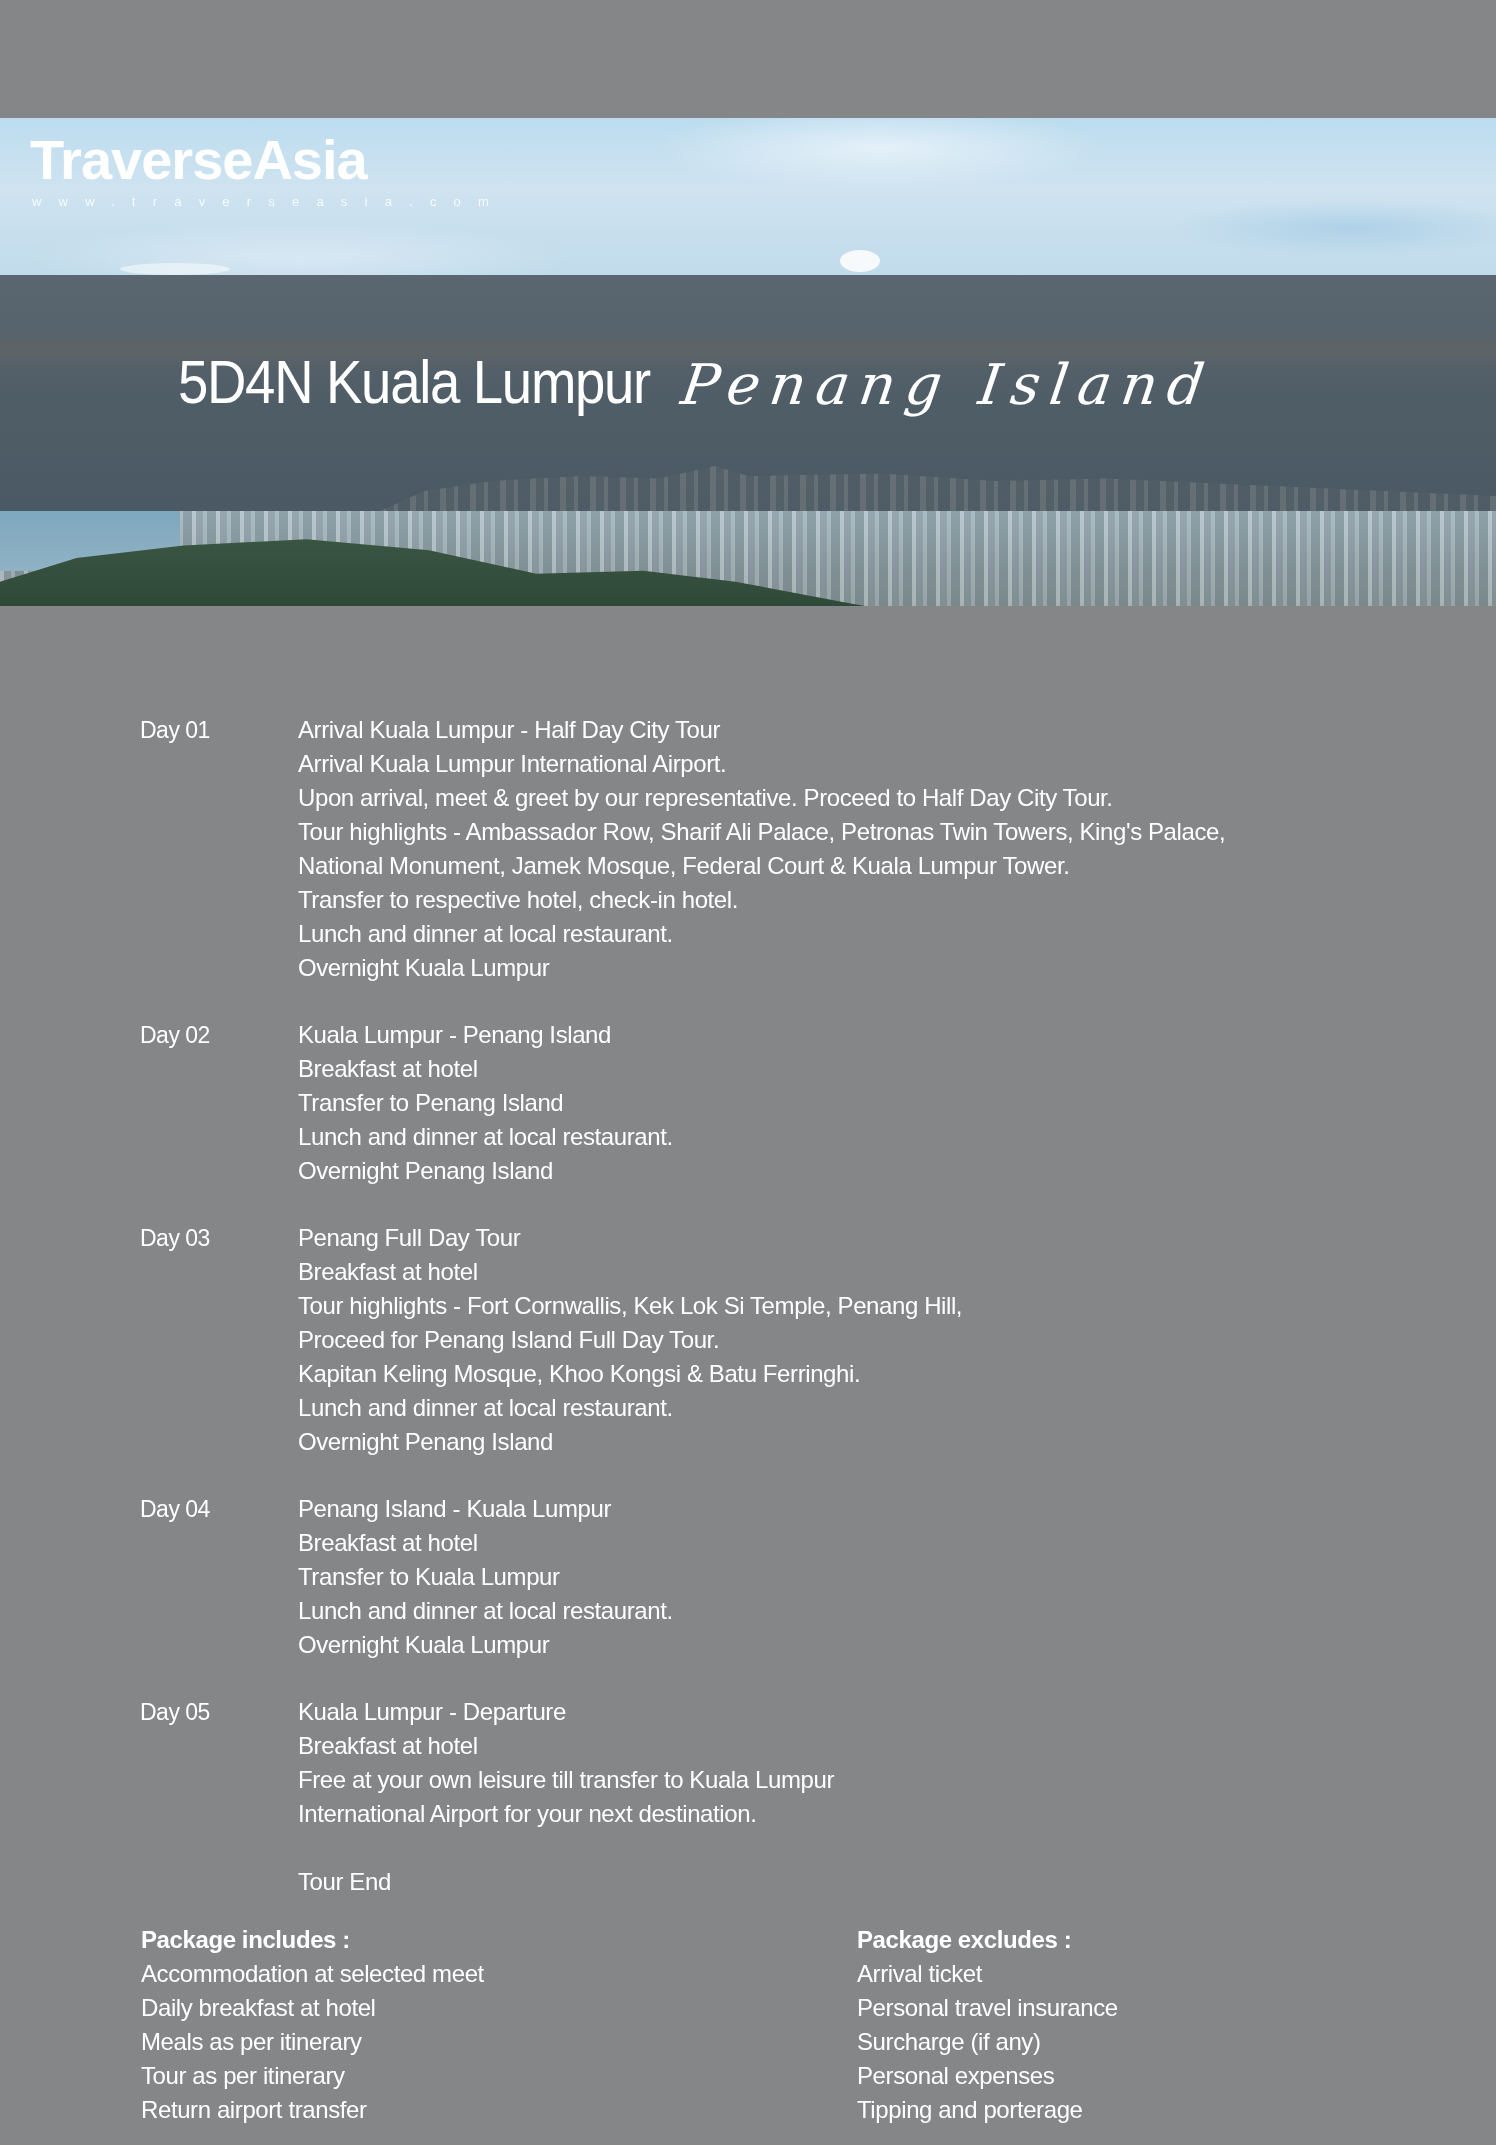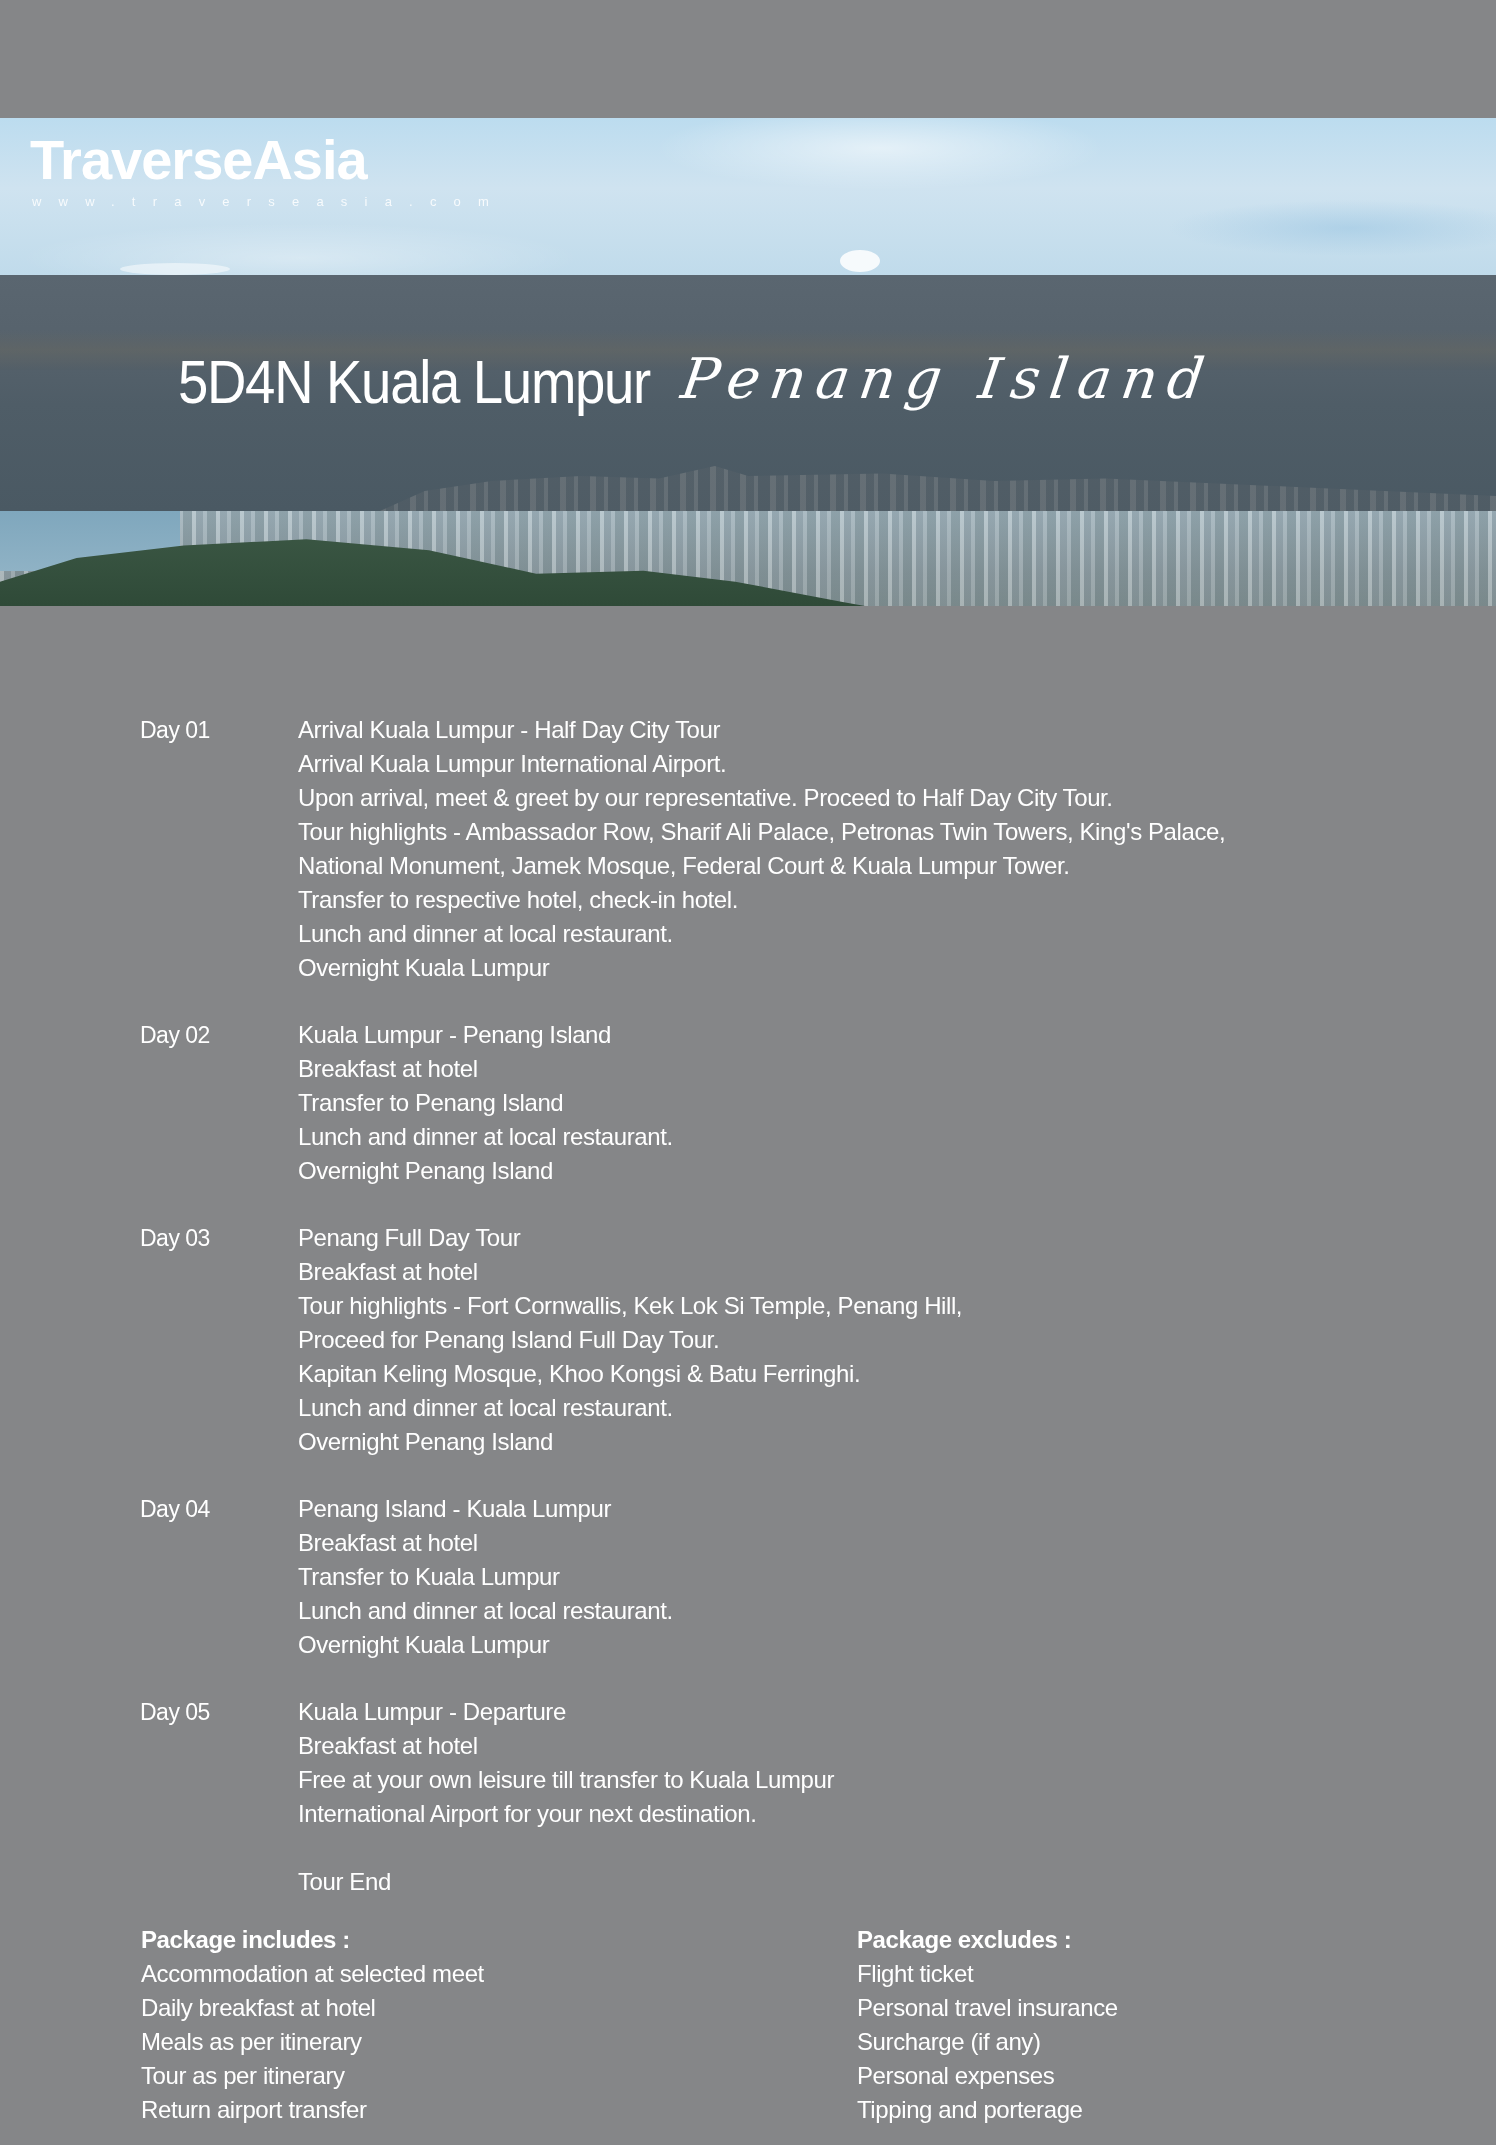"5D4N Kuala Lumpur" .title { align-items: flex-start -> flex-end }
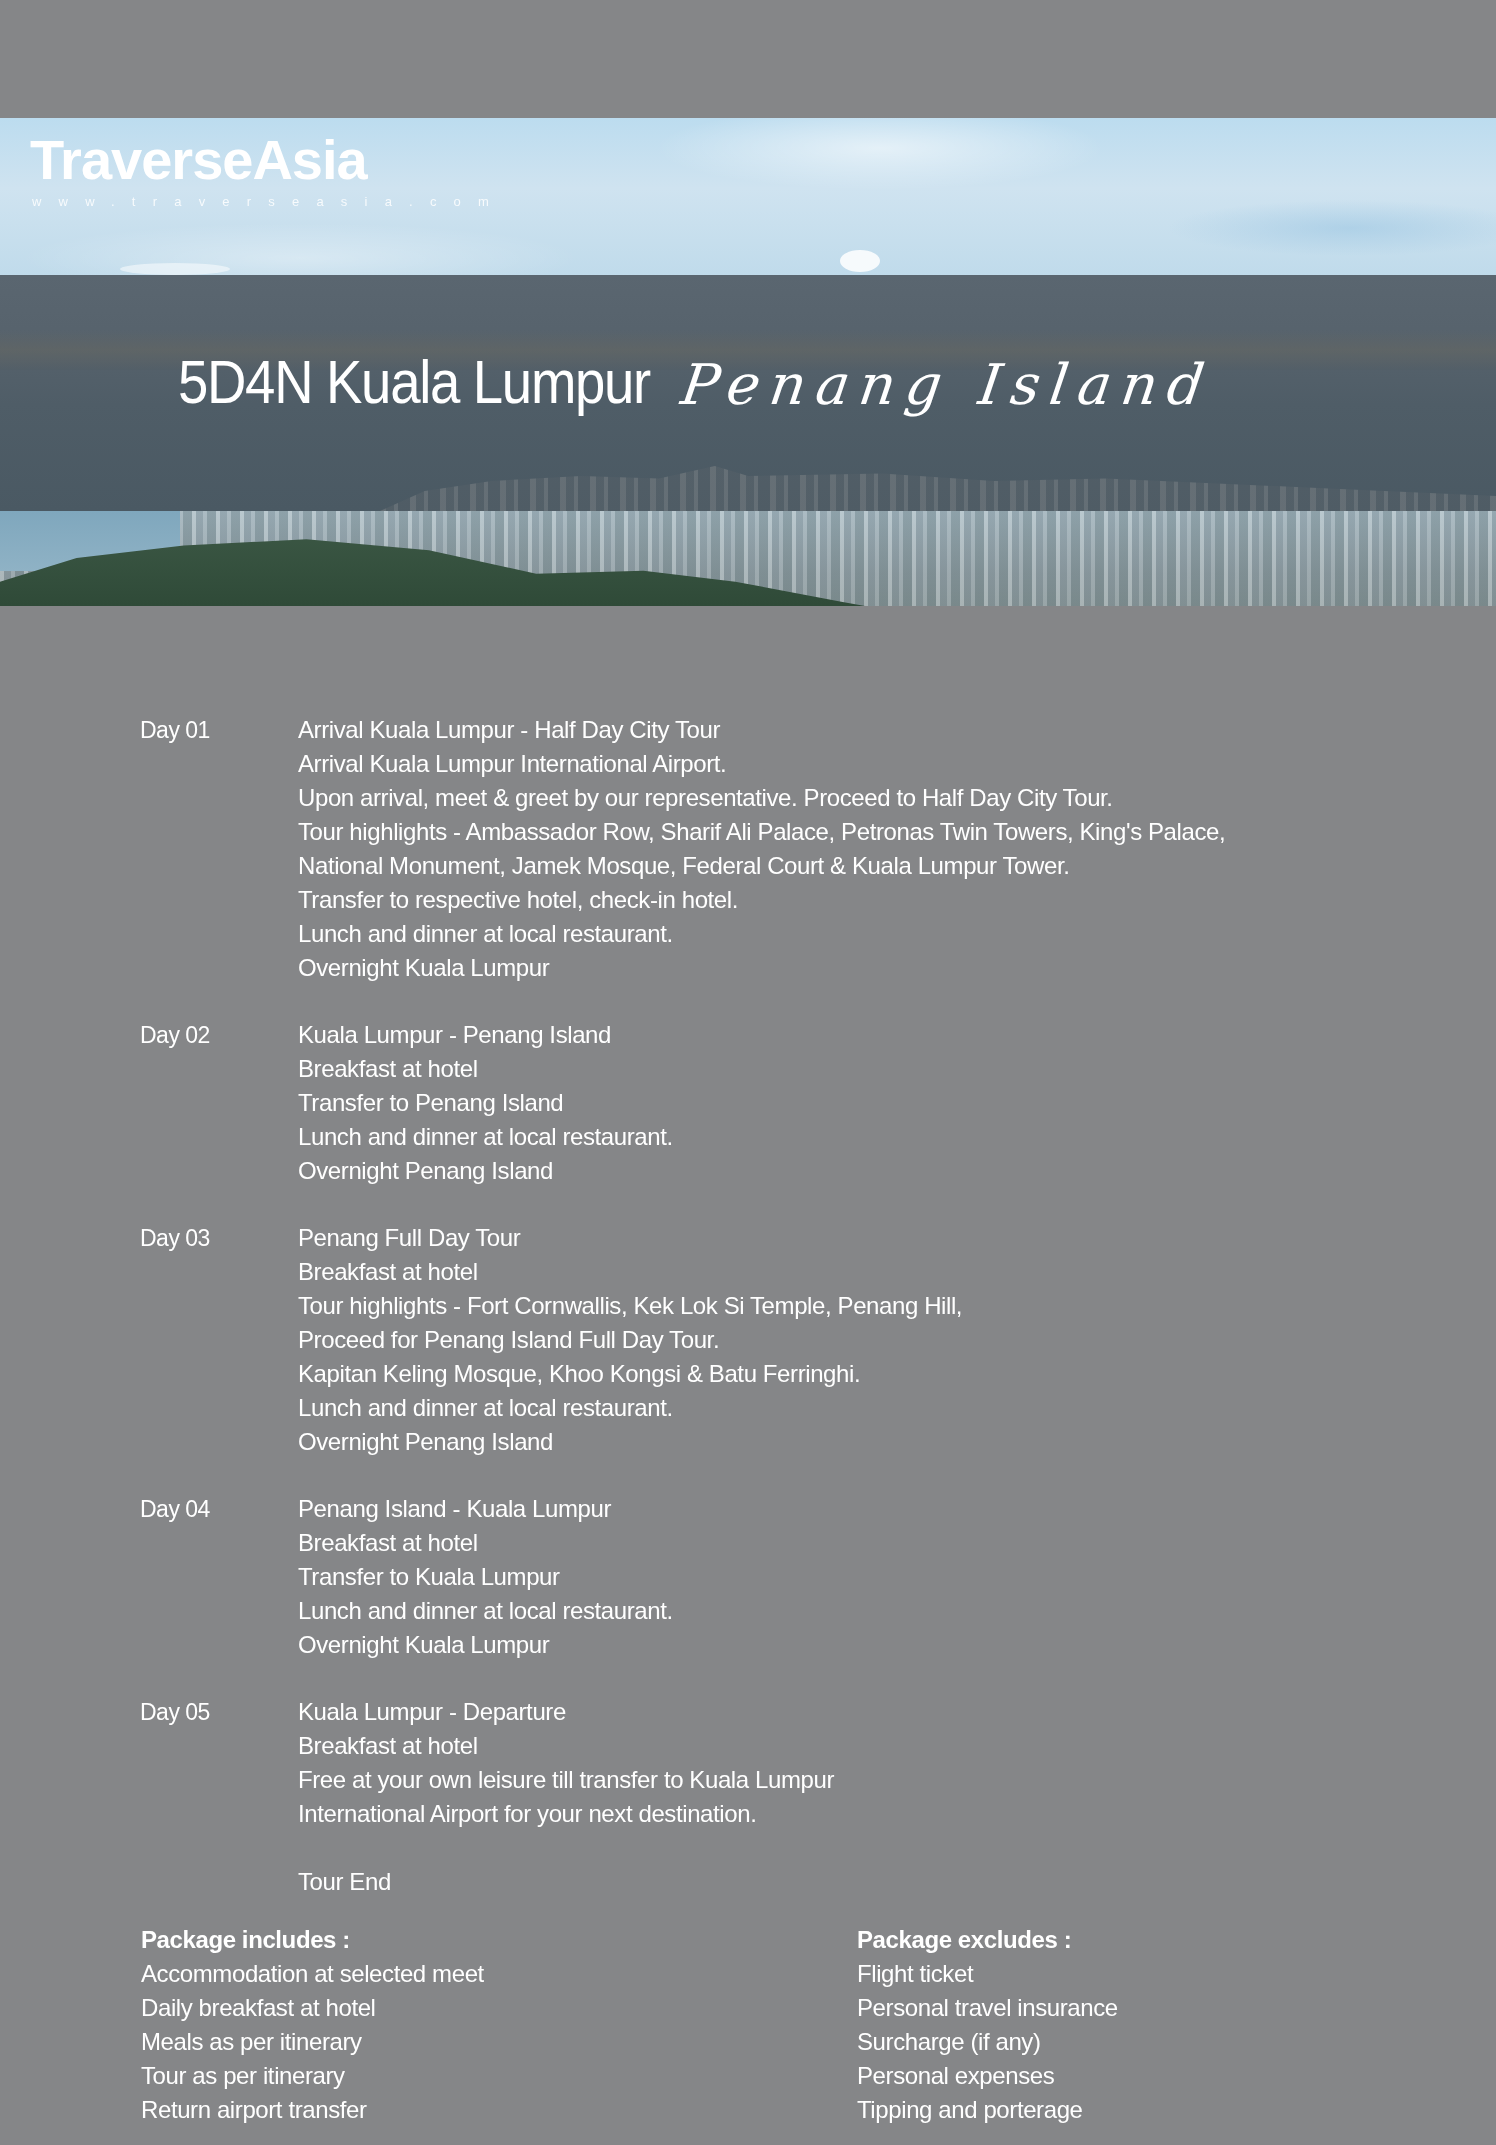"Flight ticket" div.line { text: Flight -> Arrival }
